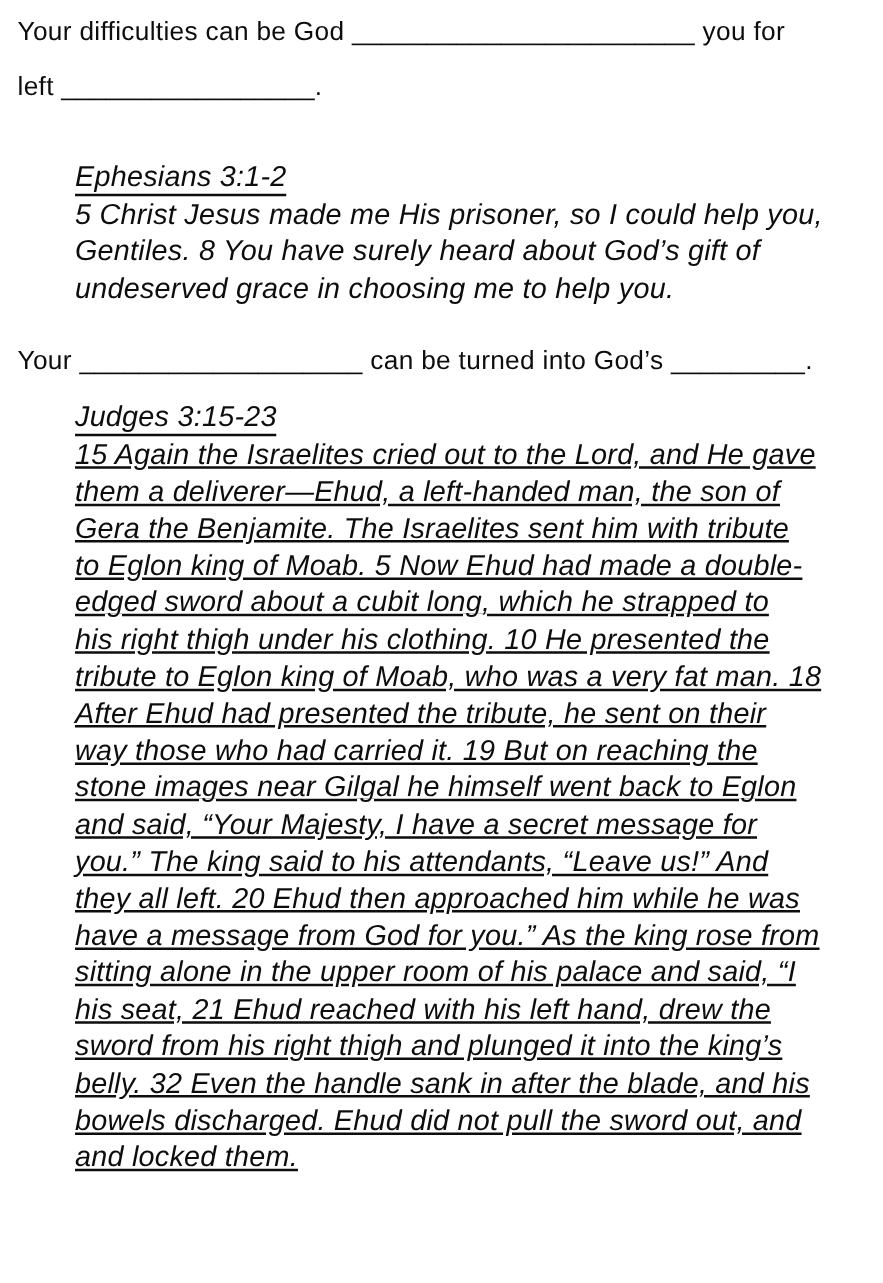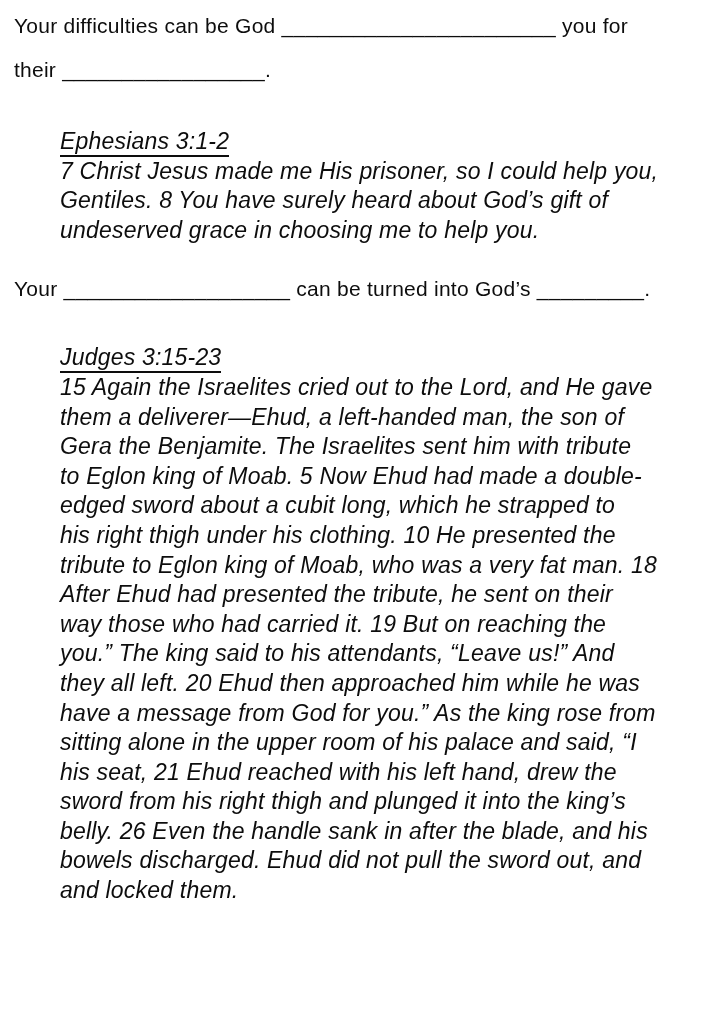"their _________________." div.line { text: their -> left }
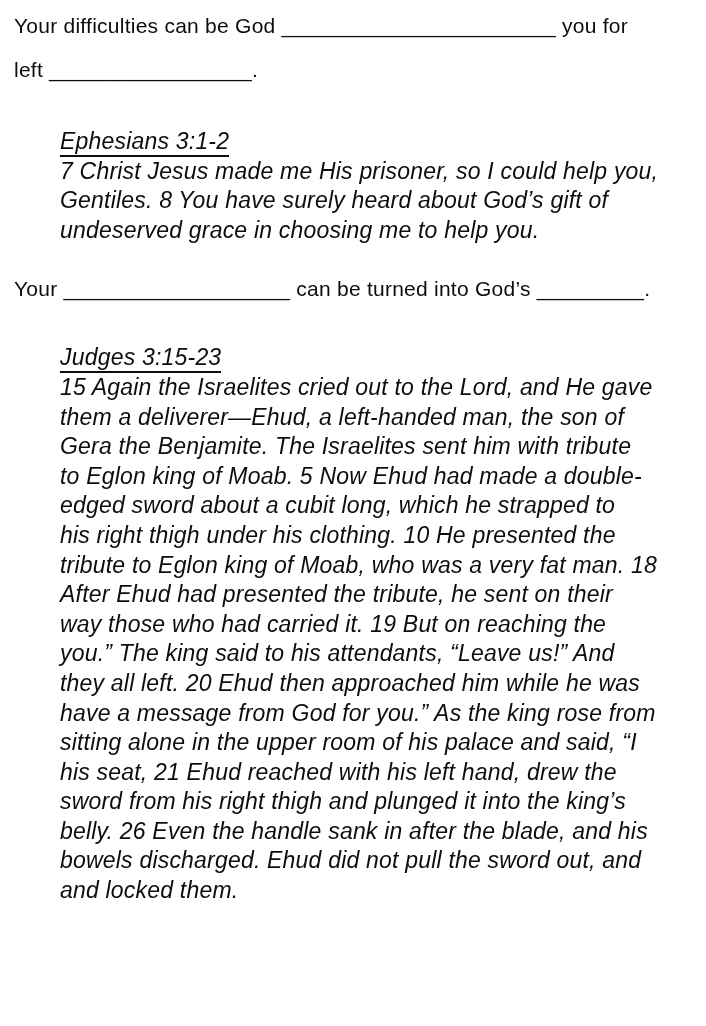"7 Christ Jesus made me" div.line { text: 7 -> 5 }
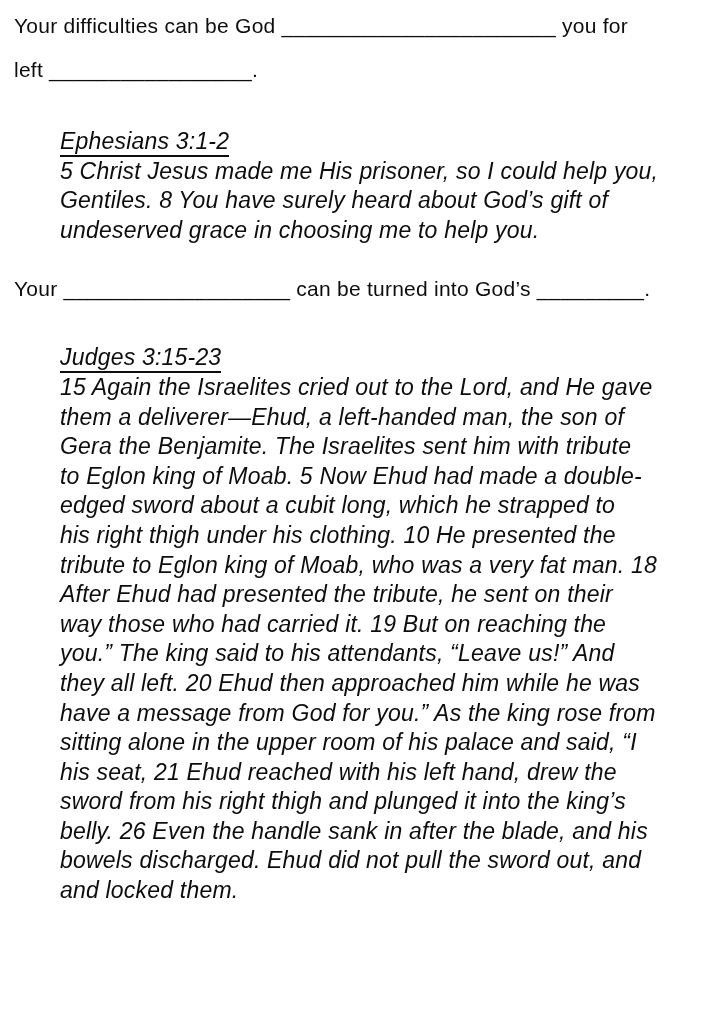"Judges 3:15-23" #passage-judges { margin-top: 32px -> 8px; text-decoration: none -> underline }
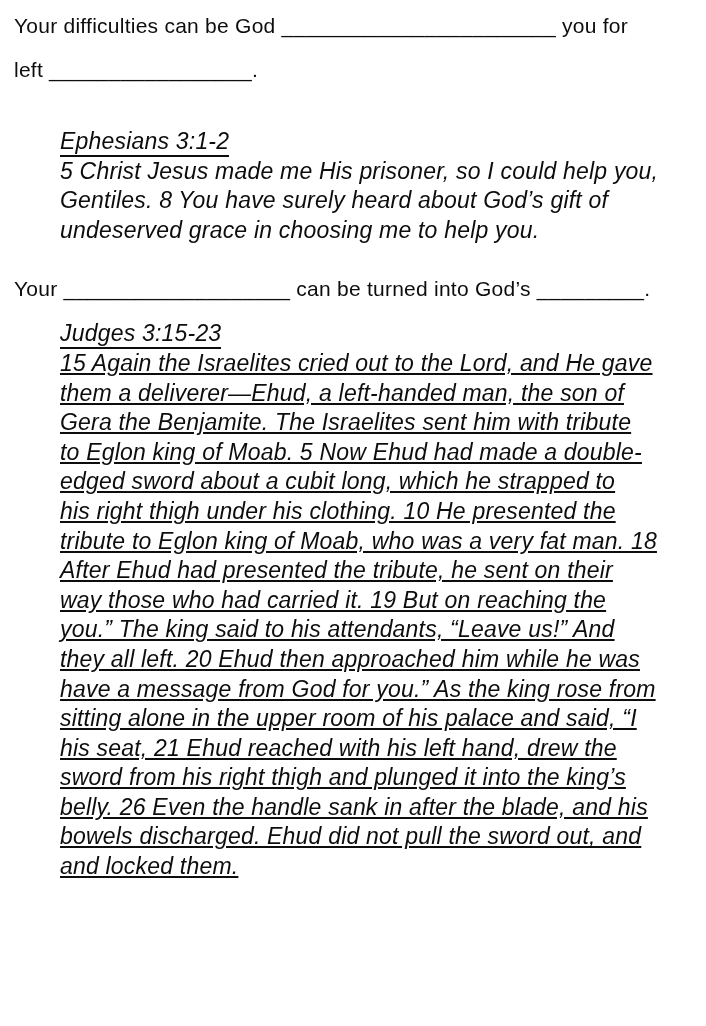"stone images near Gilgal he" div.line { html: none -> <div>stone images near Gilgal he himself went back to Eglon</div> }
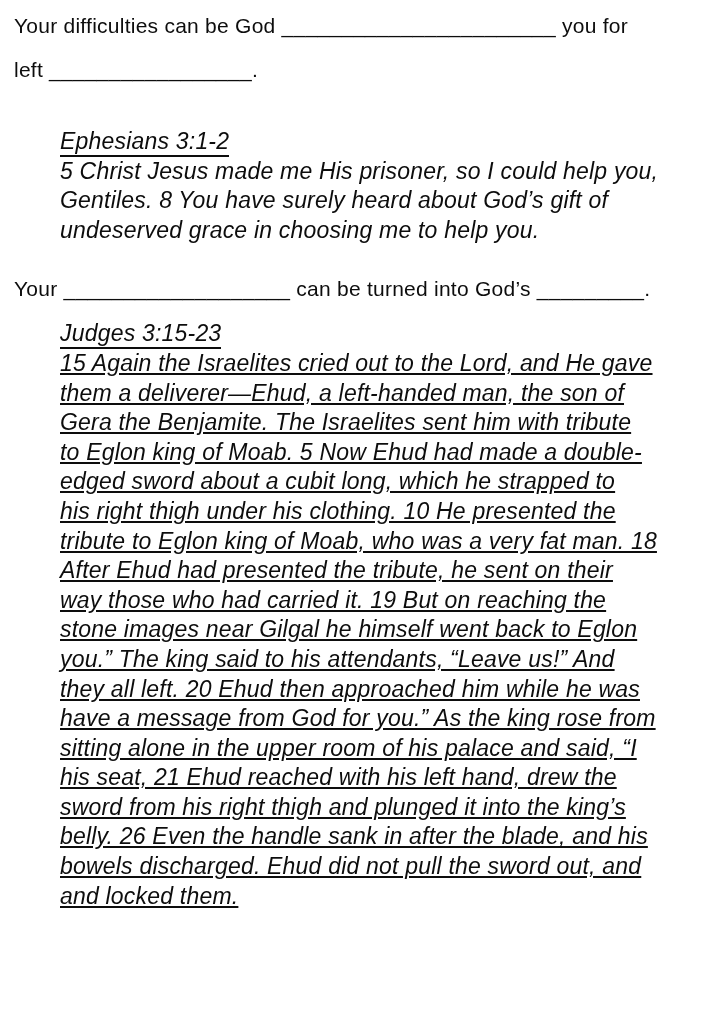"and said, “Your Majesty, I" div.line { html: none -> <div>and said, “Your Majesty, I have a secret message for</div> }
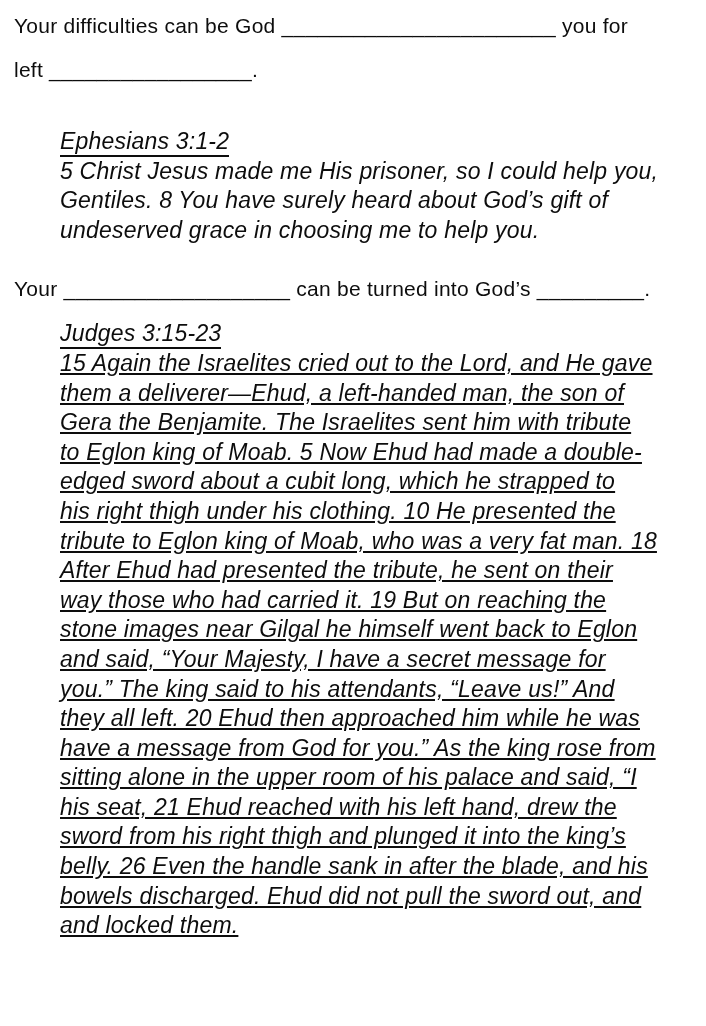"belly. 26 Even the handle" div.line { text: 26 -> 32 }
